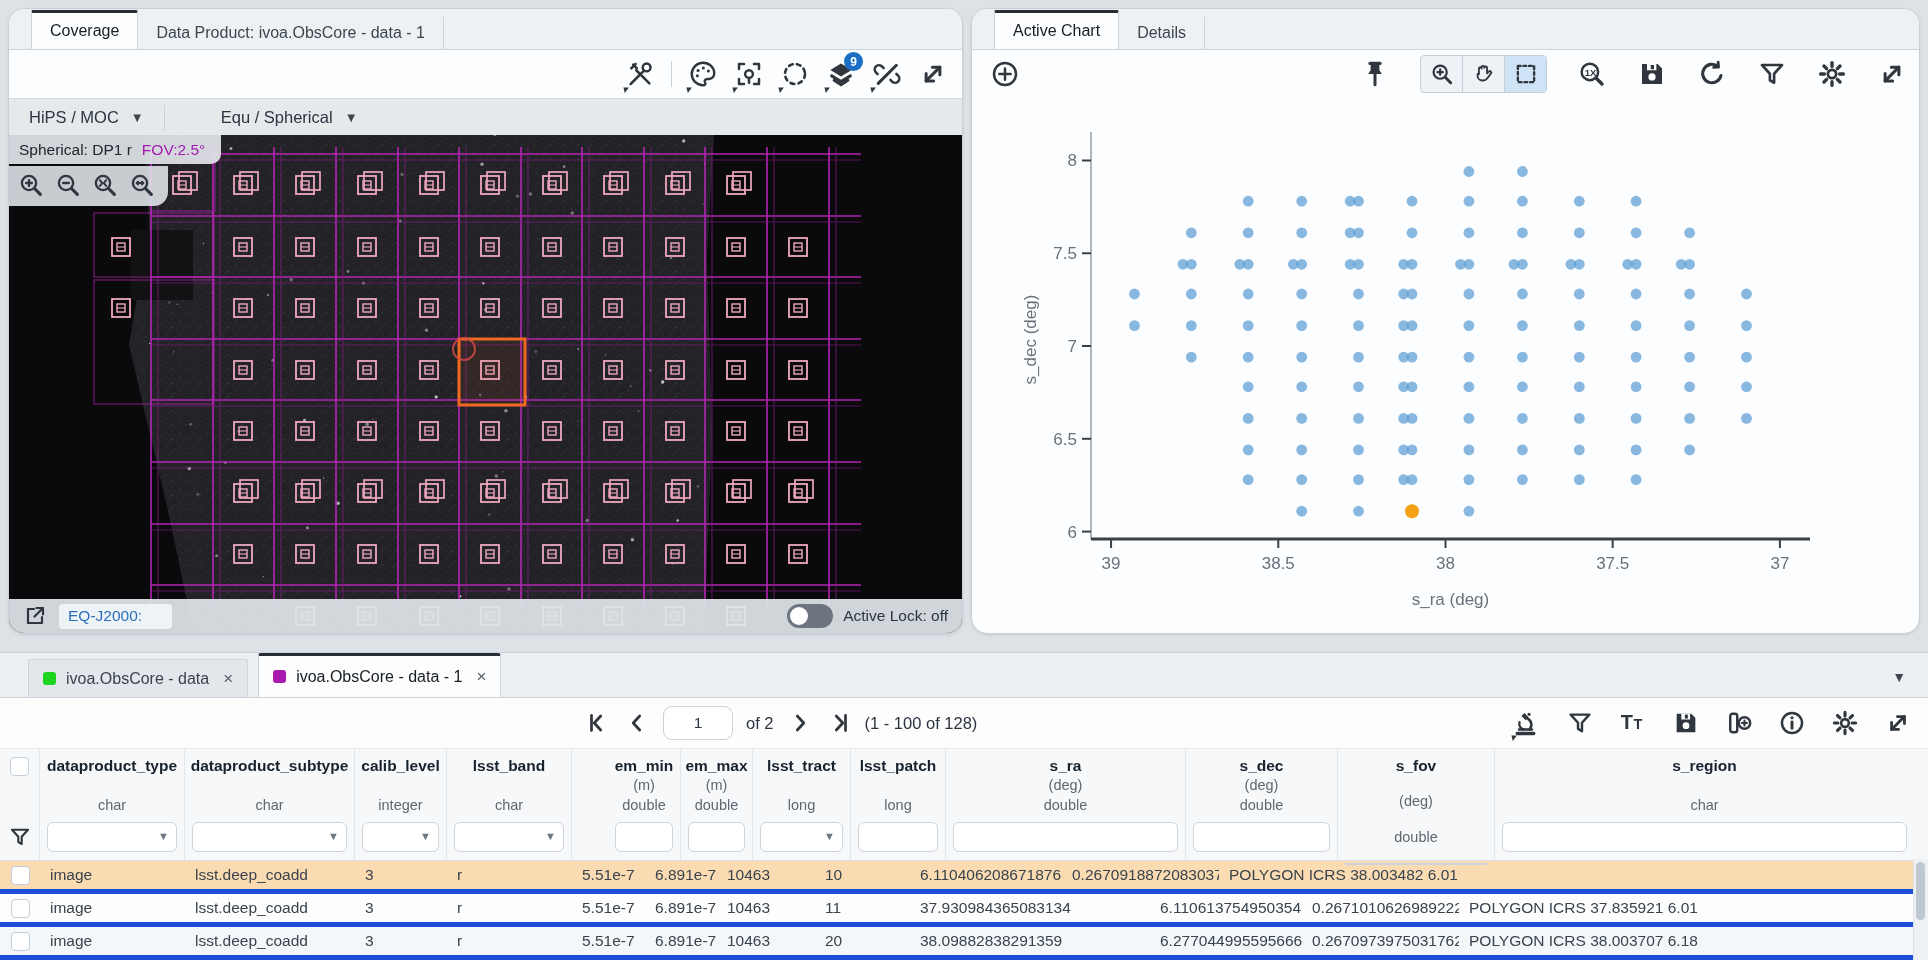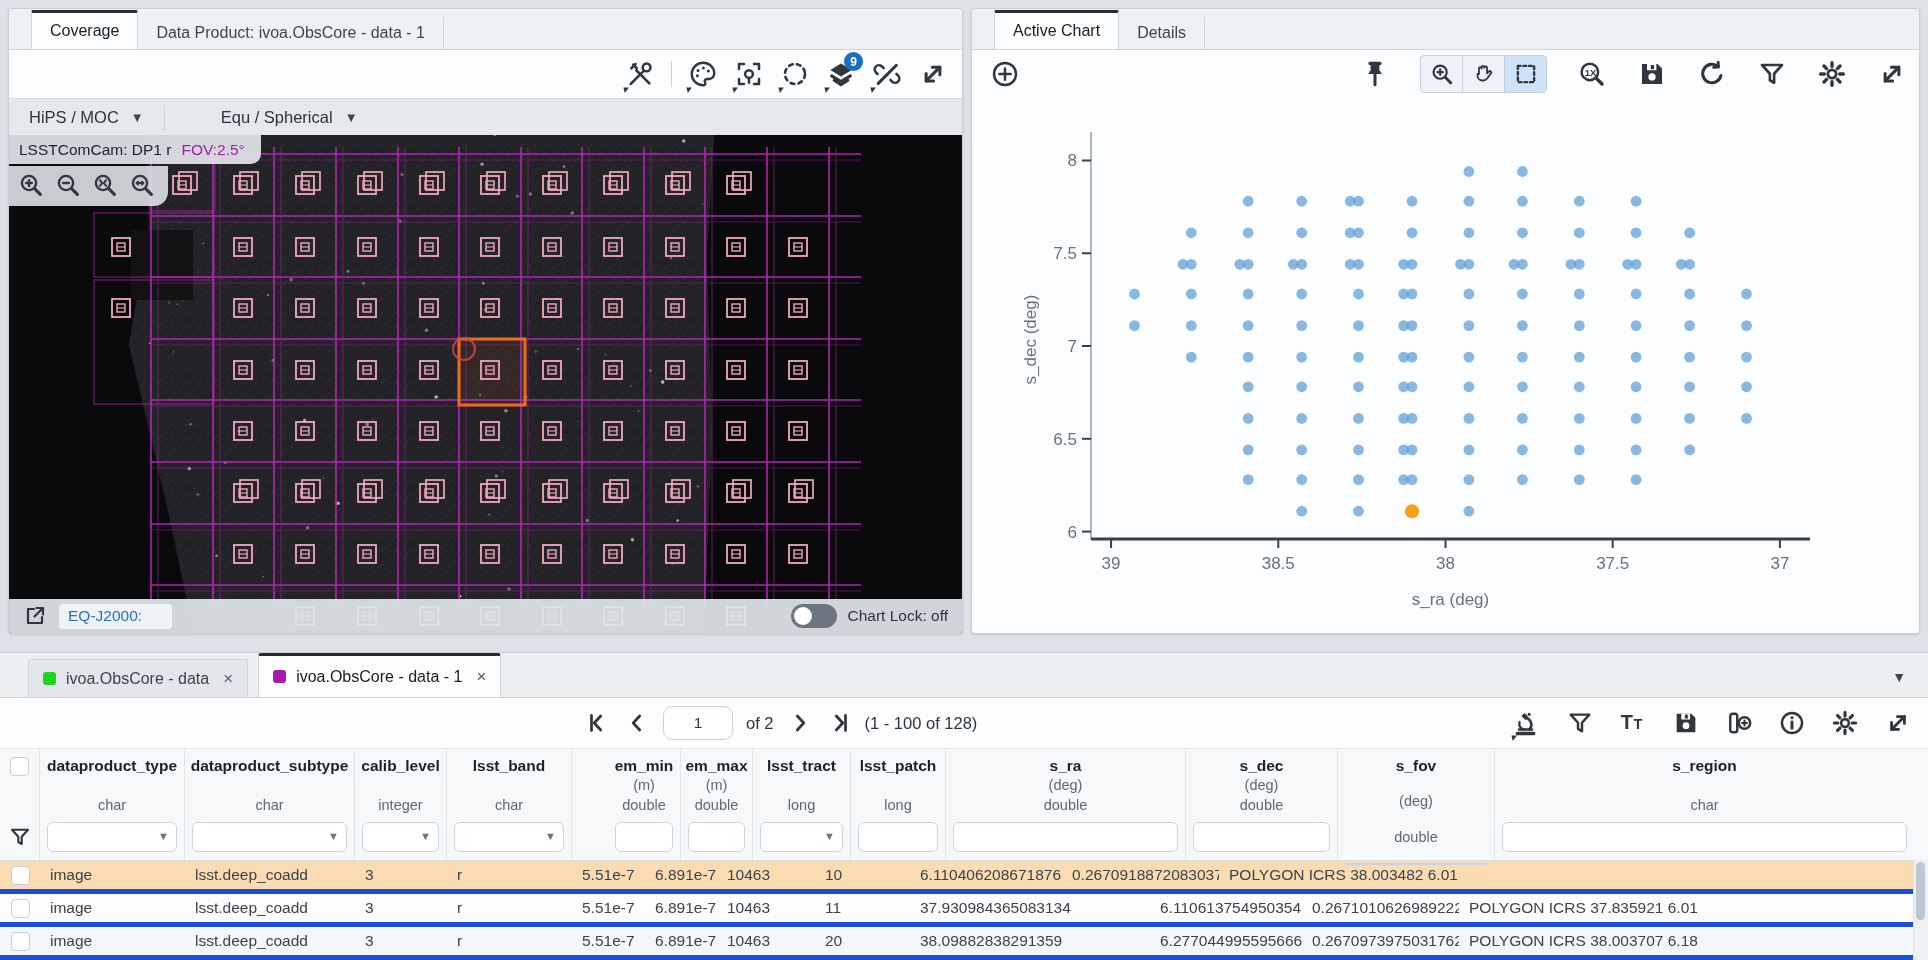"Coverage" .panel { border-radius: 4px -> 16px }
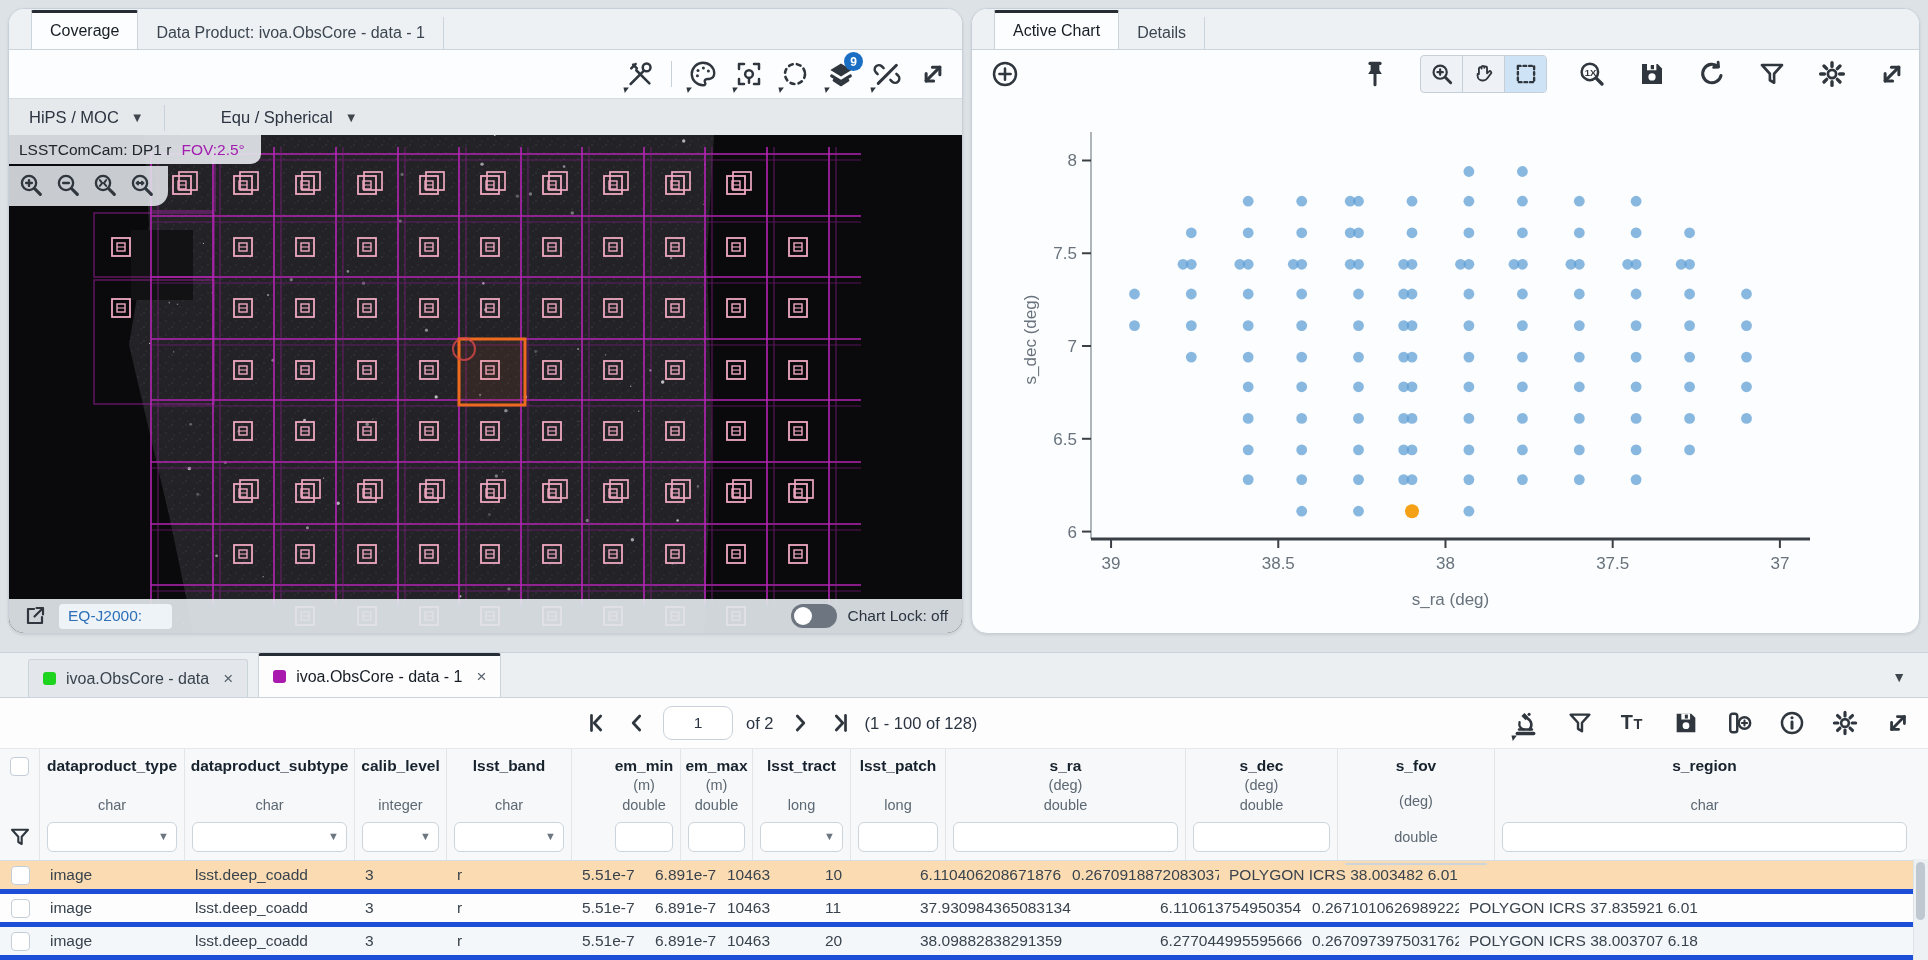"LSSTComCam: DP1 r" span { text: LSSTComCam -> Spherical }
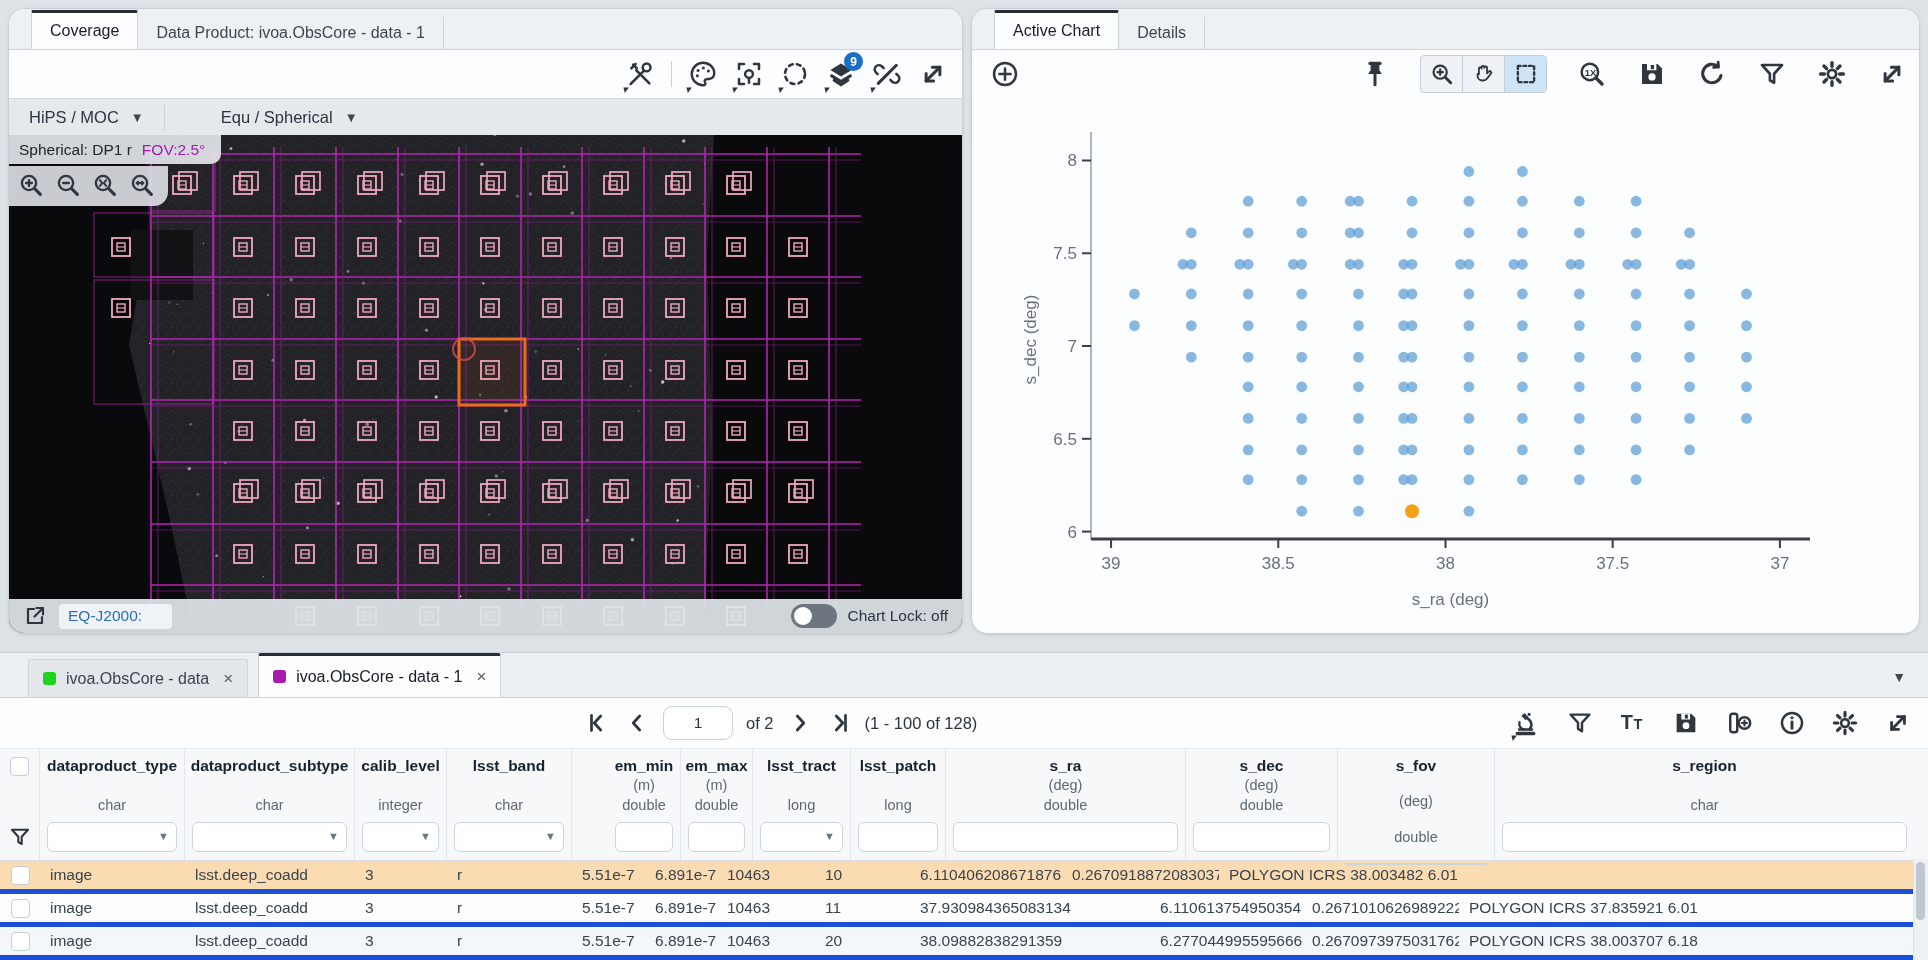"Chart Lock: off" span { text: Chart -> Active }
